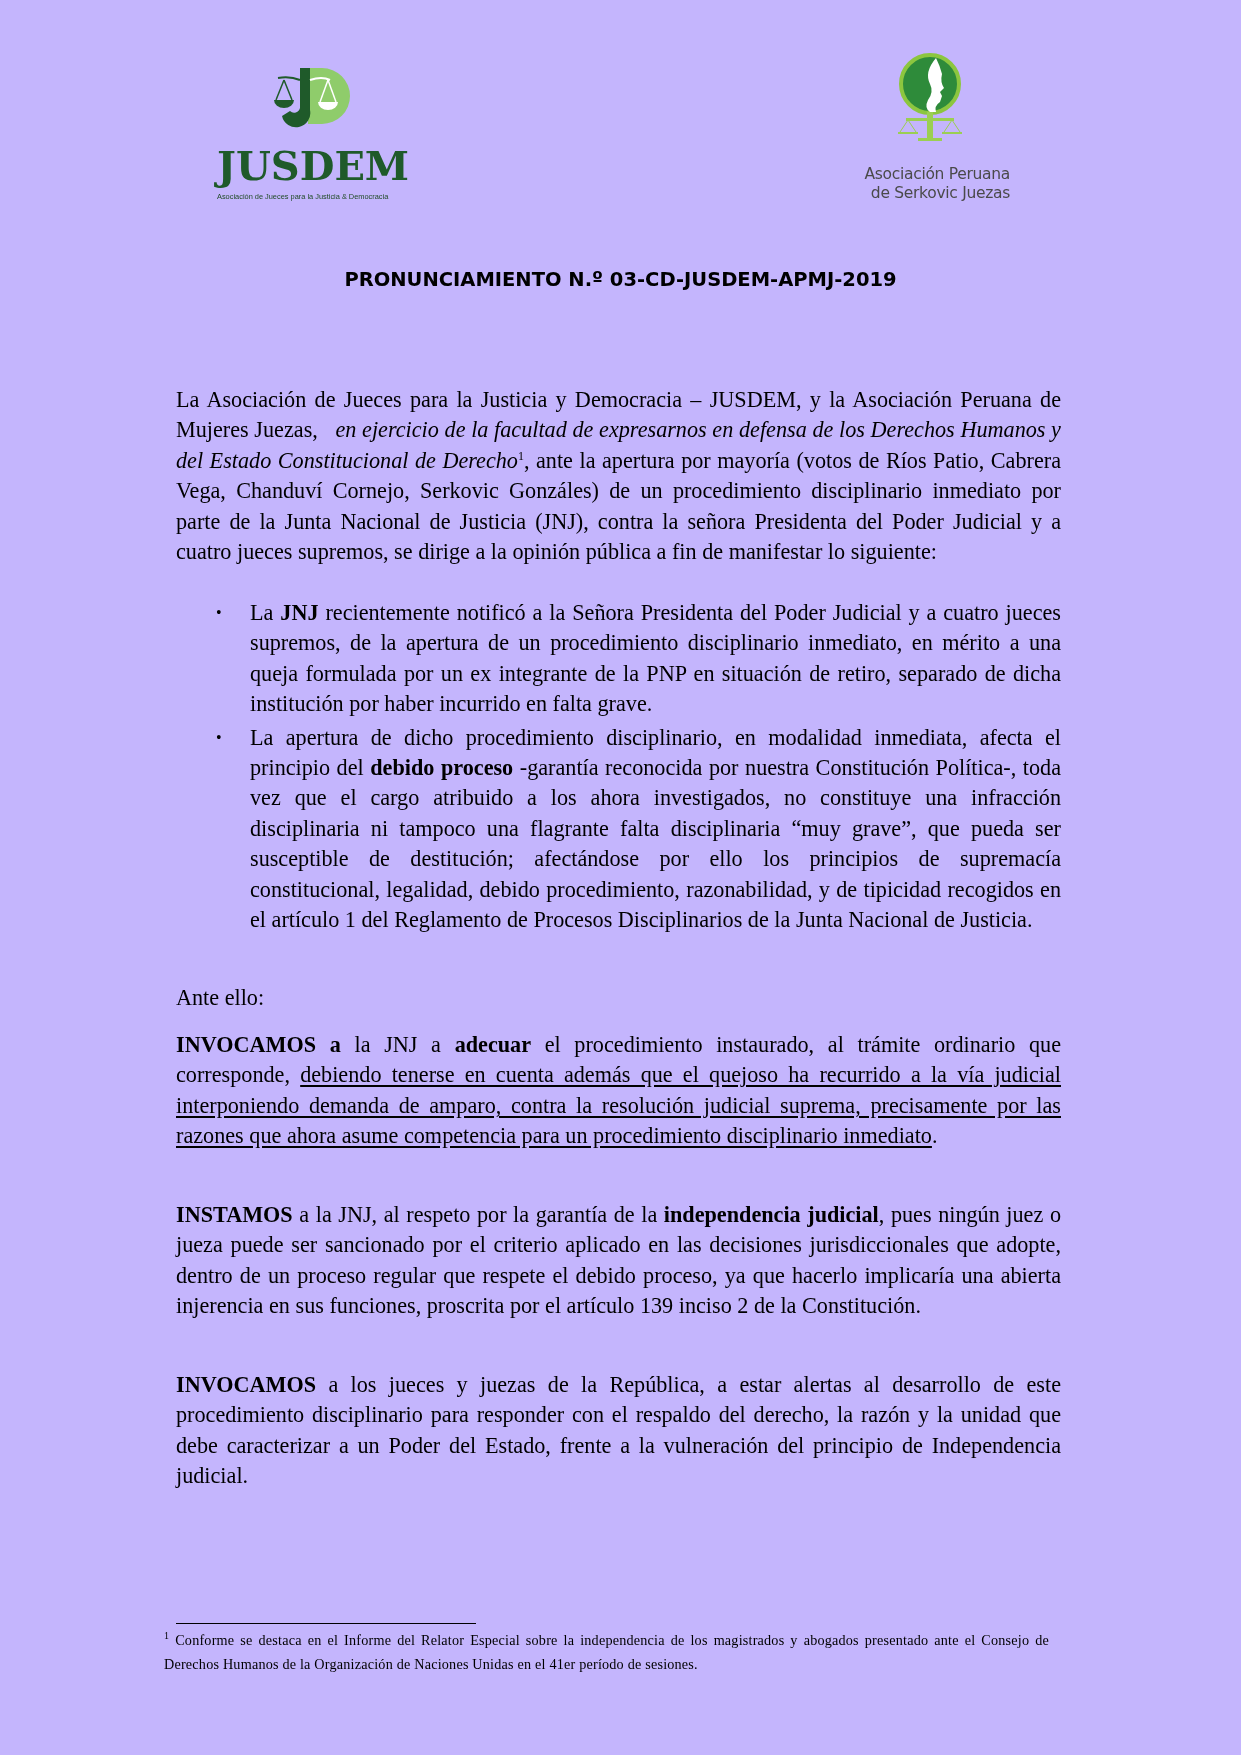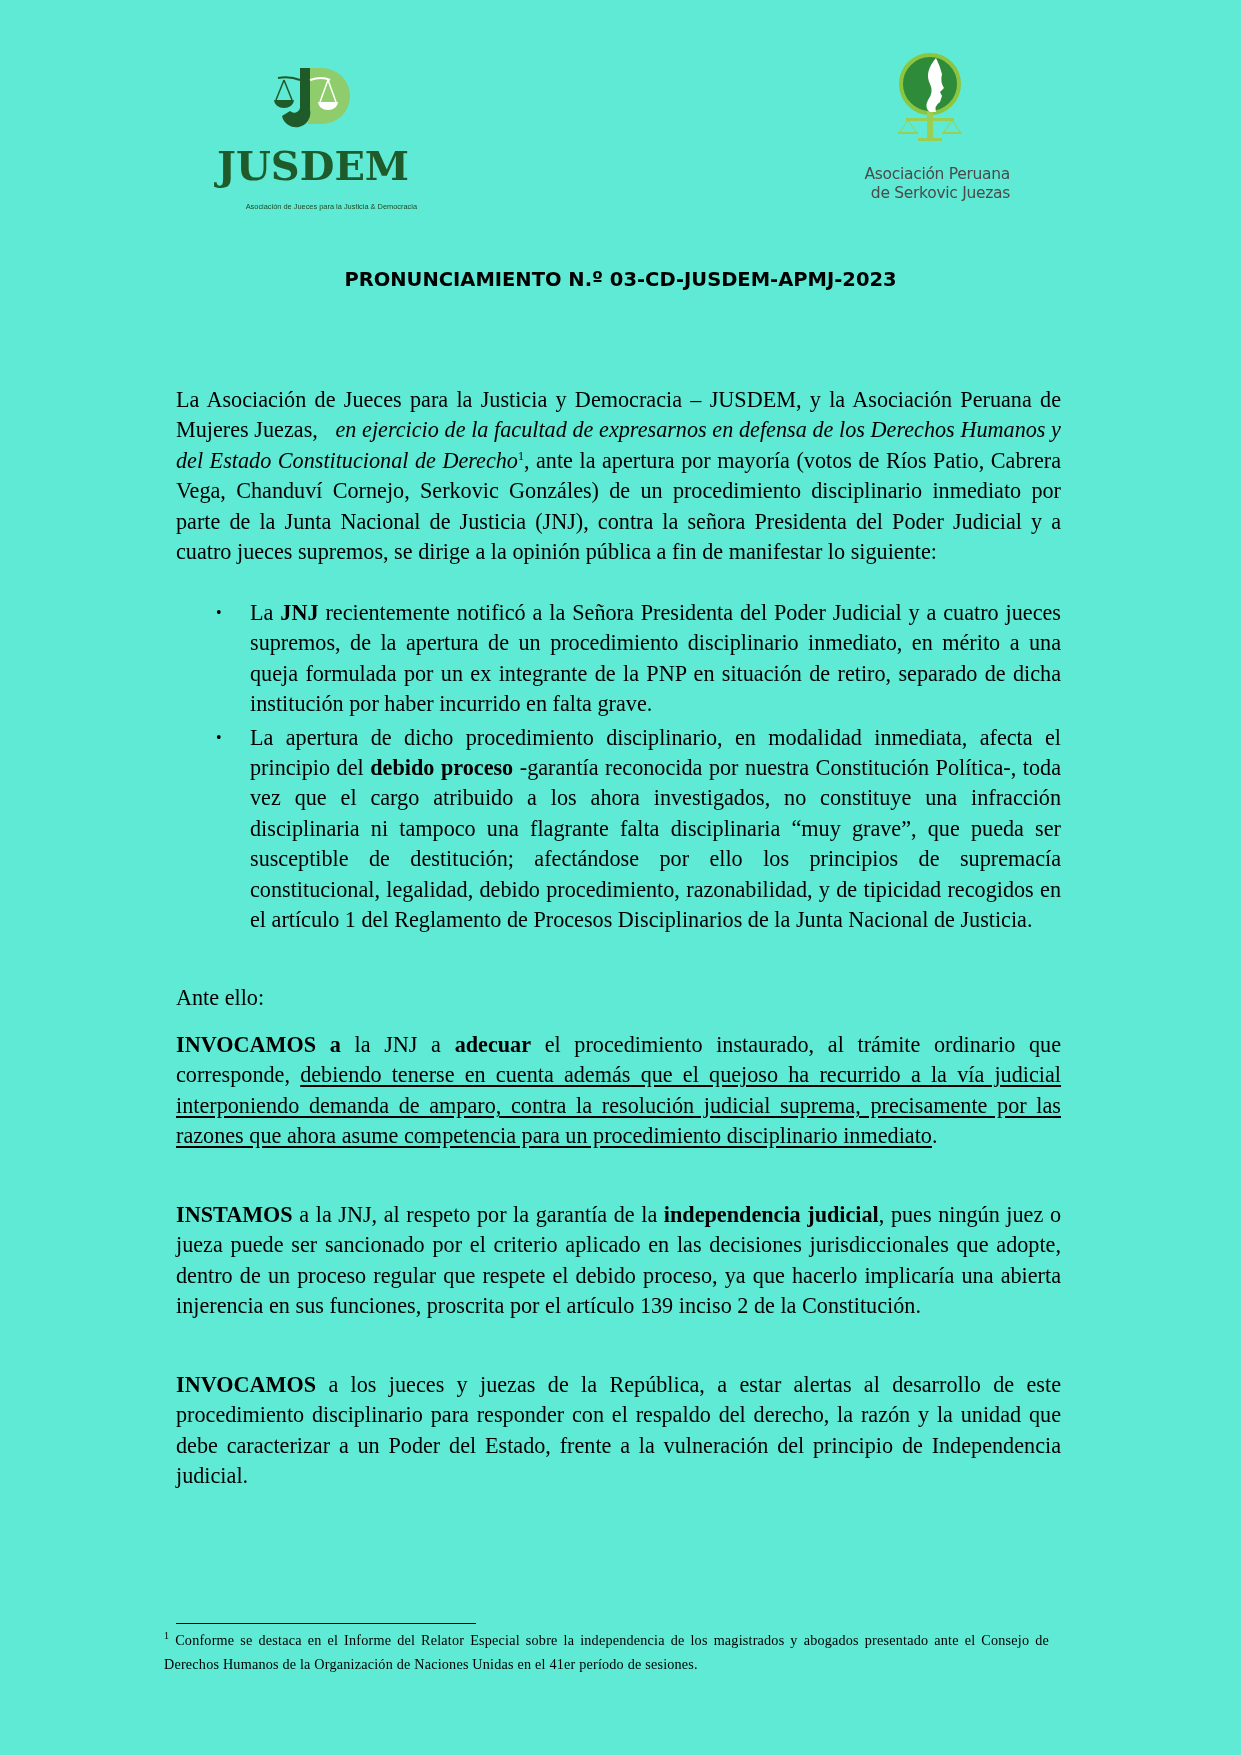"JUSDEM" .page { background: #5eead4 -> #c4b5fd }
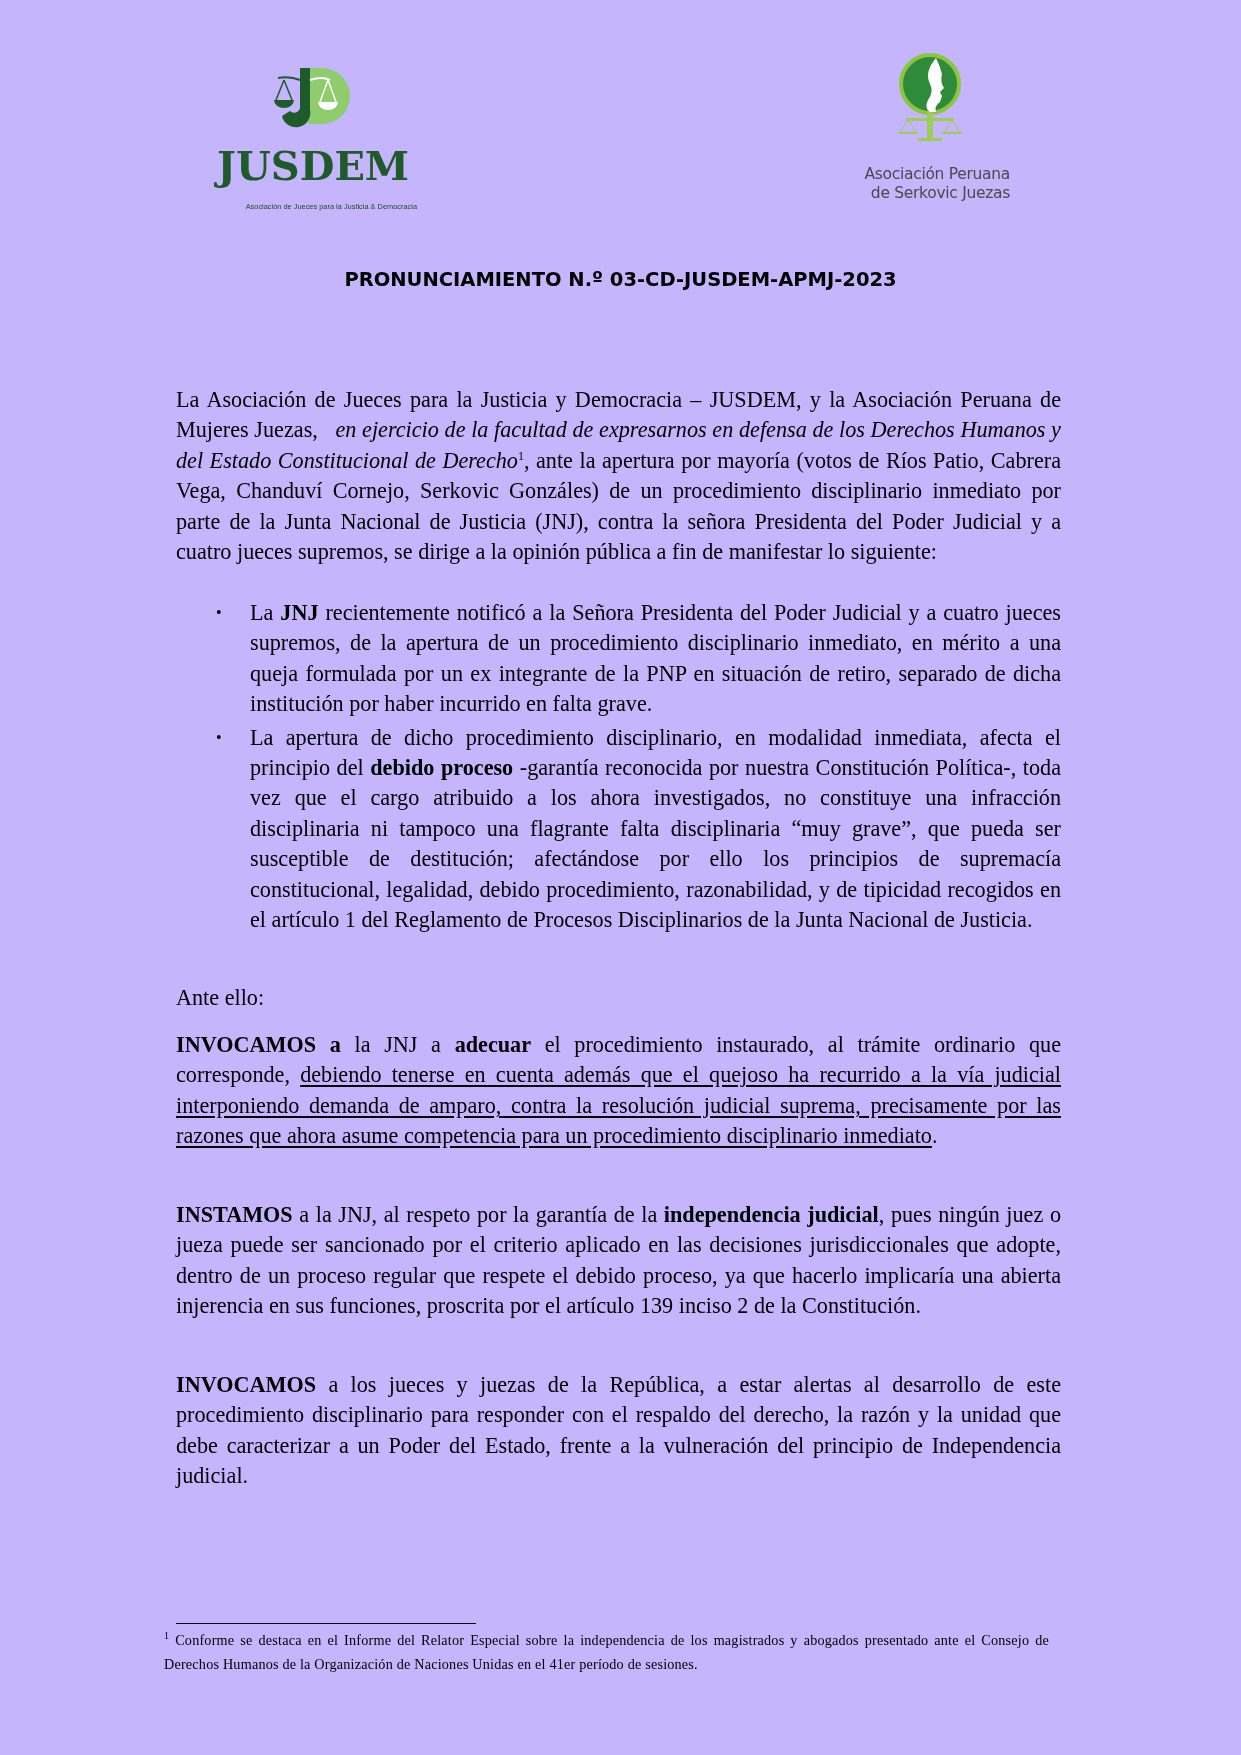"Asociación de Jueces para la" .logo-left .tagline { text-align: right -> none; top: 140px -> 130px }
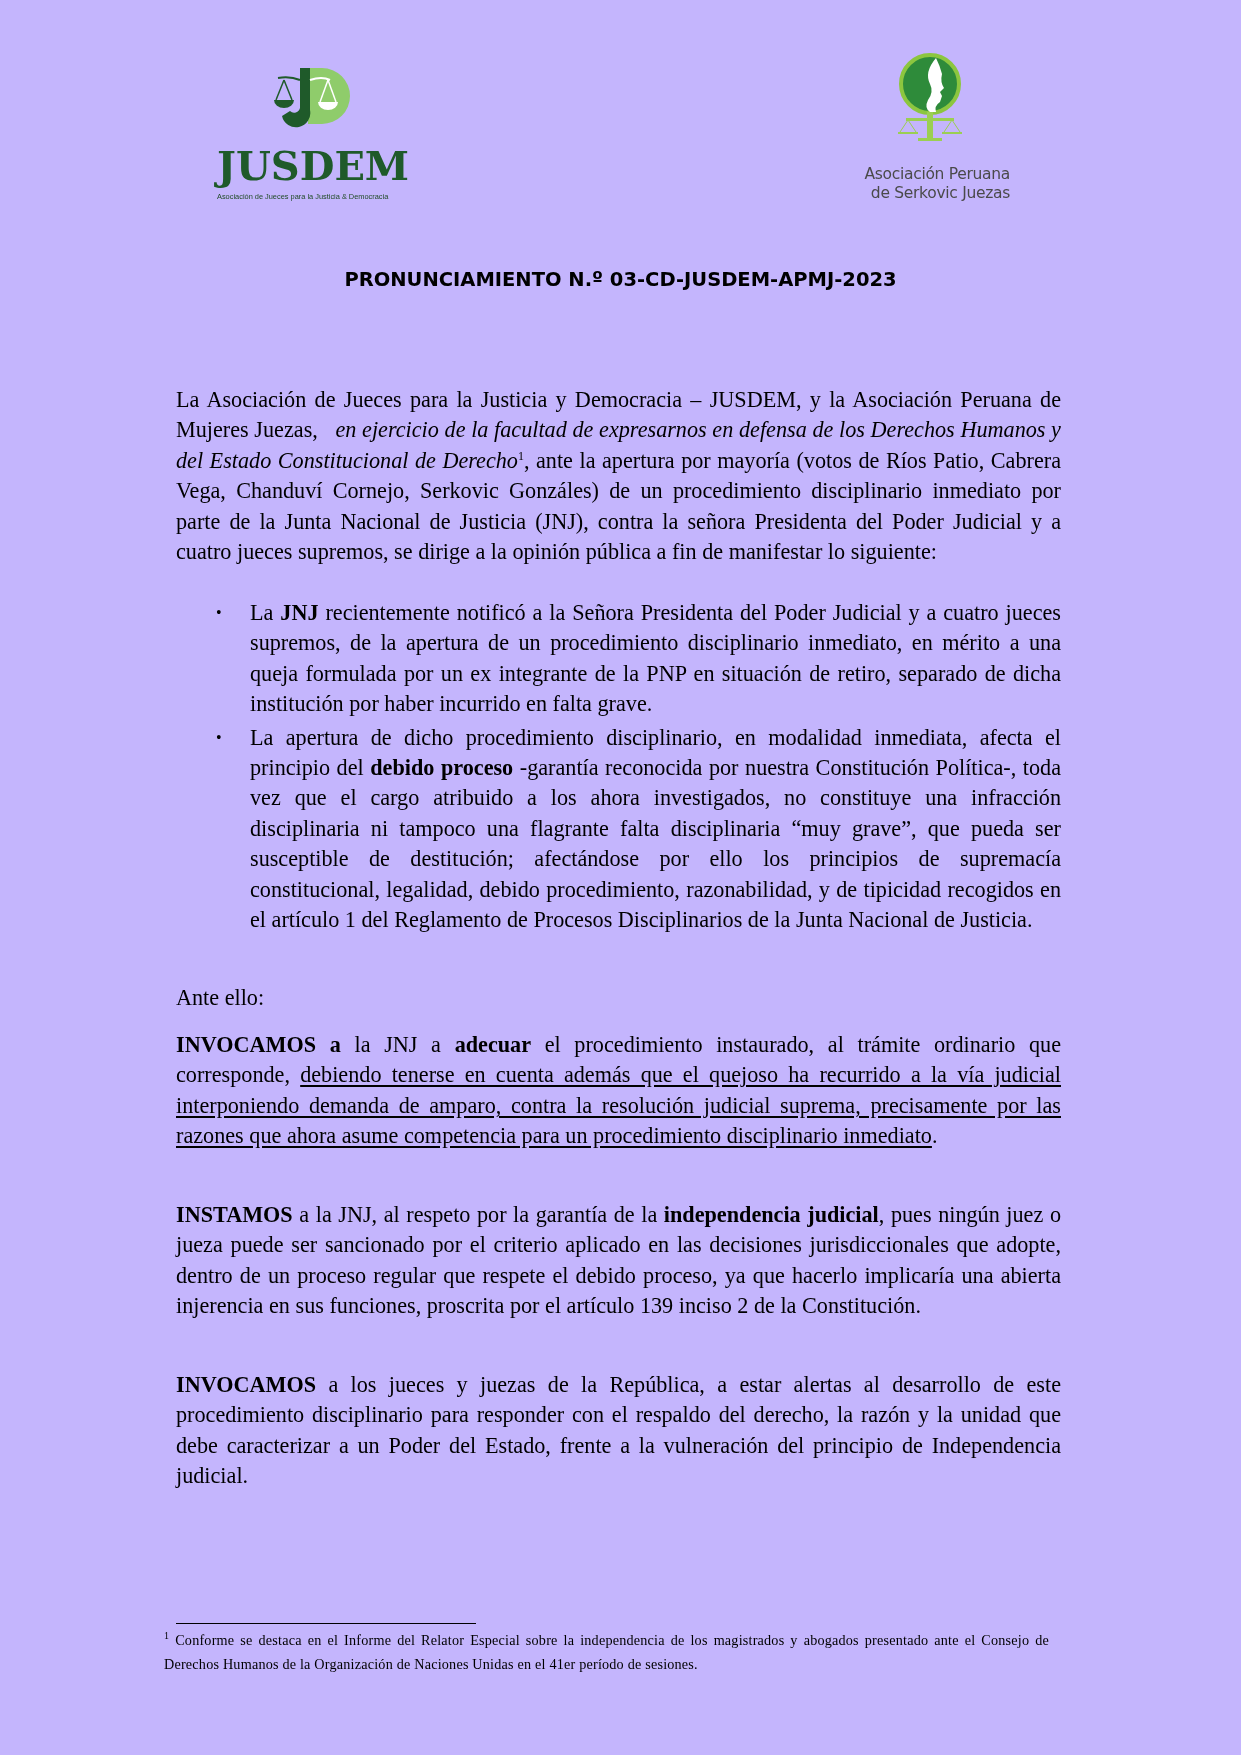"PRONUNCIAMIENTO N.º" div.doc-title { text: 03-CD-JUSDEM-APMJ-2023 -> 03-CD-JUSDEM-APMJ-2019 }
